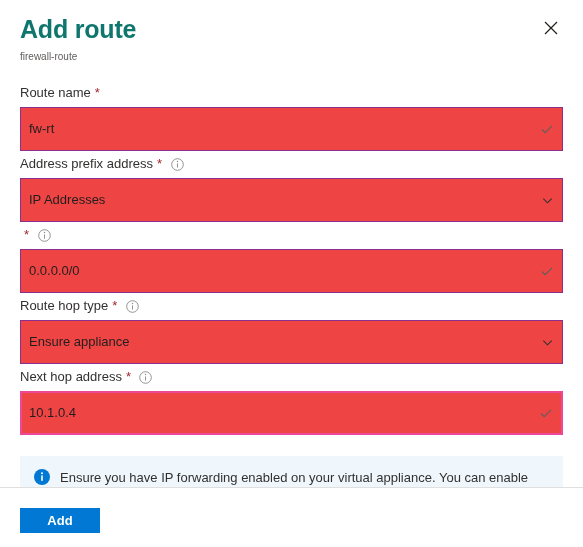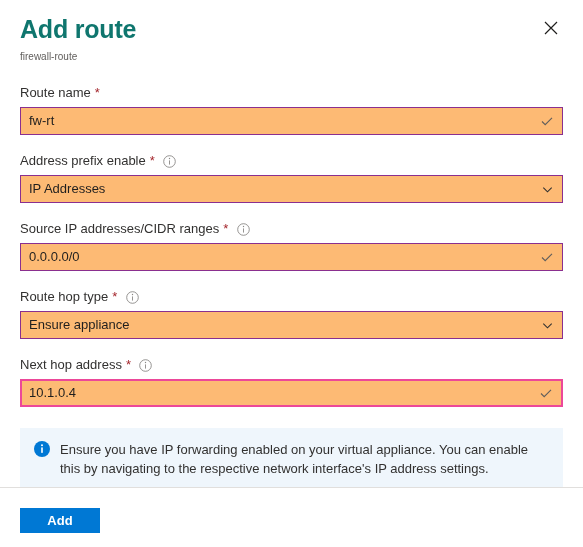"Route name" .field { margin-bottom: 17px -> 4px }
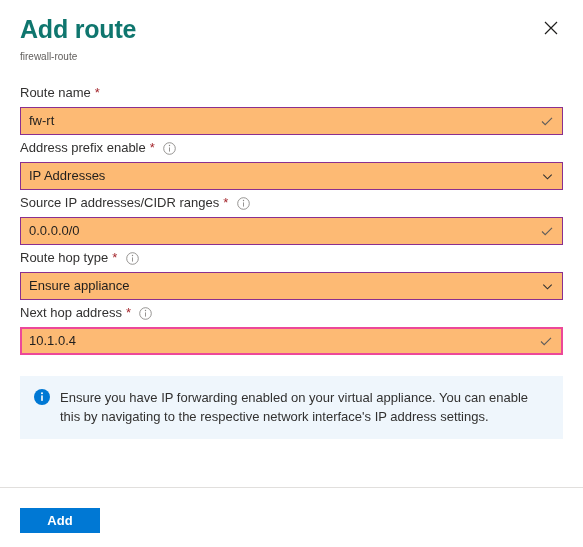"fw-rt" .control { background: #fdba74 -> #ef4444; height: 28px -> 44px }
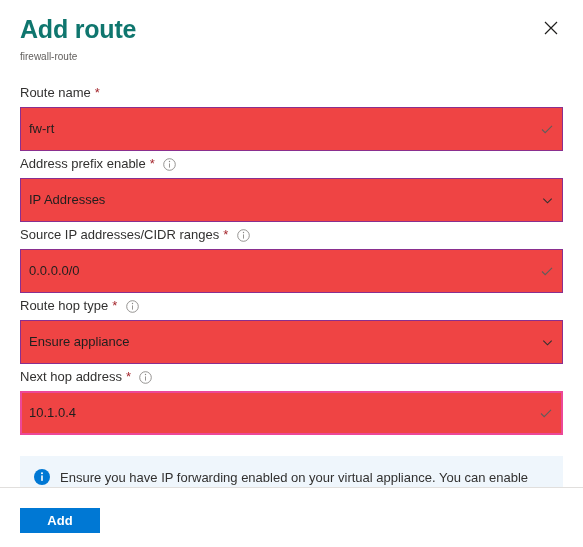"Address prefix enable" span { text: enable -> address }
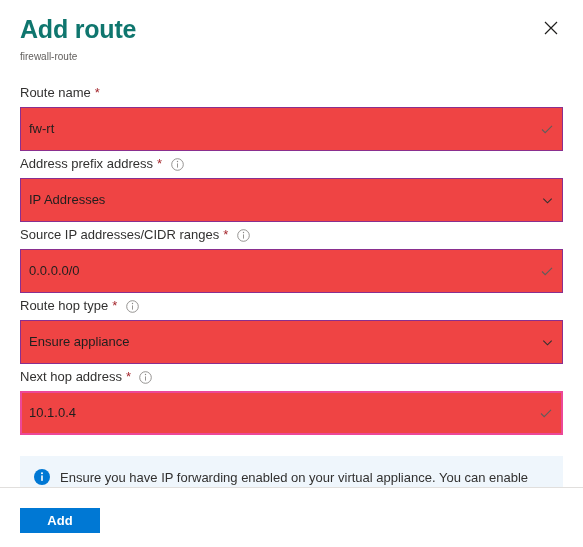"Source IP addresses/CIDR ranges" span { html: <span>Source IP addresses/CIDR ranges</span> -> none }
